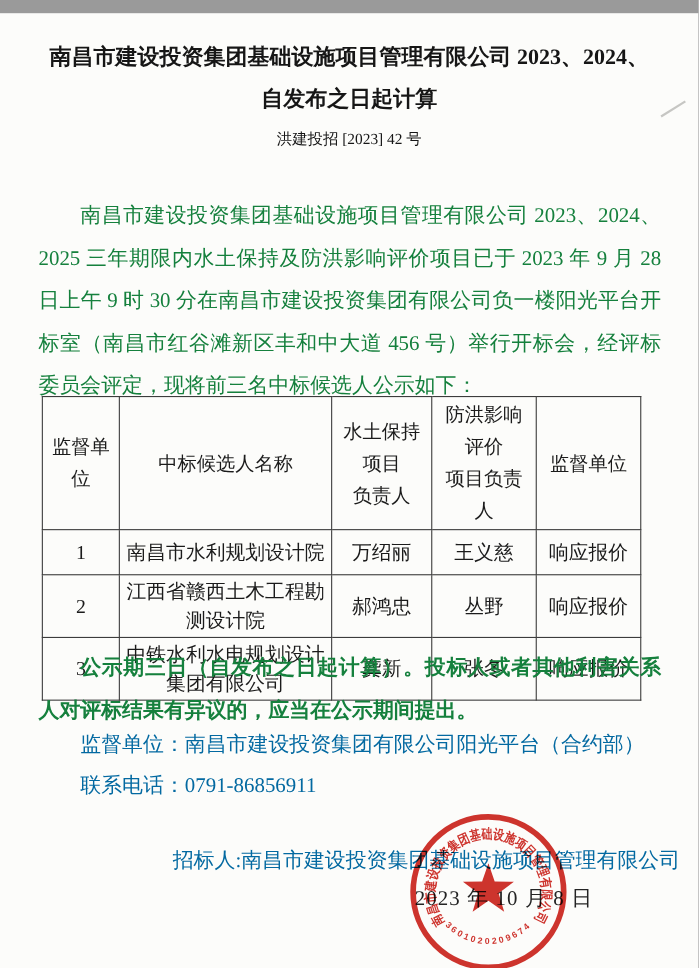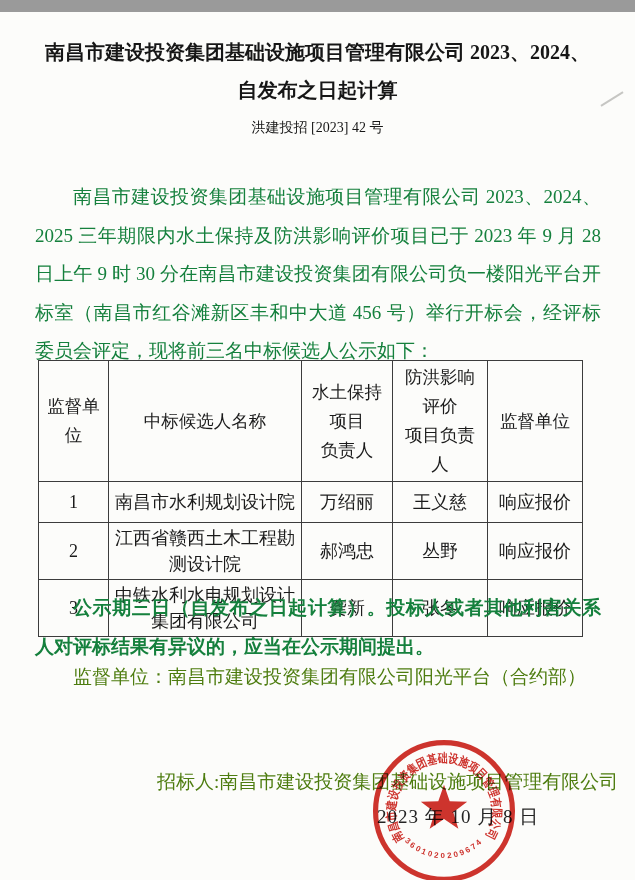"监督单位：南昌市建设投资集团有限公司阳光平台（合约部）" .line { color: #4d7c0f -> #0369a1 }
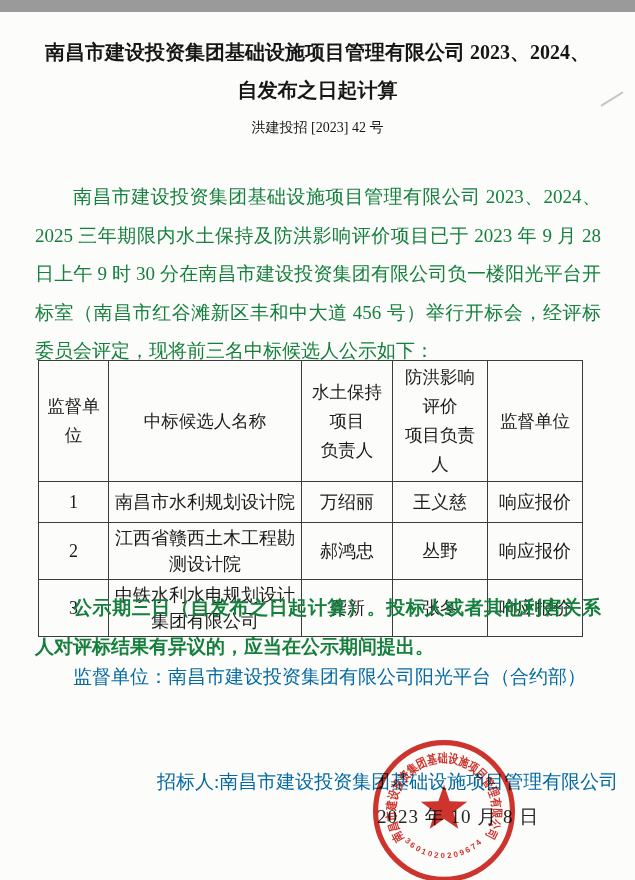"联系电话：0791-86856911" div.line { html: none -> <div>联系电话：0791-86856911</div> }
